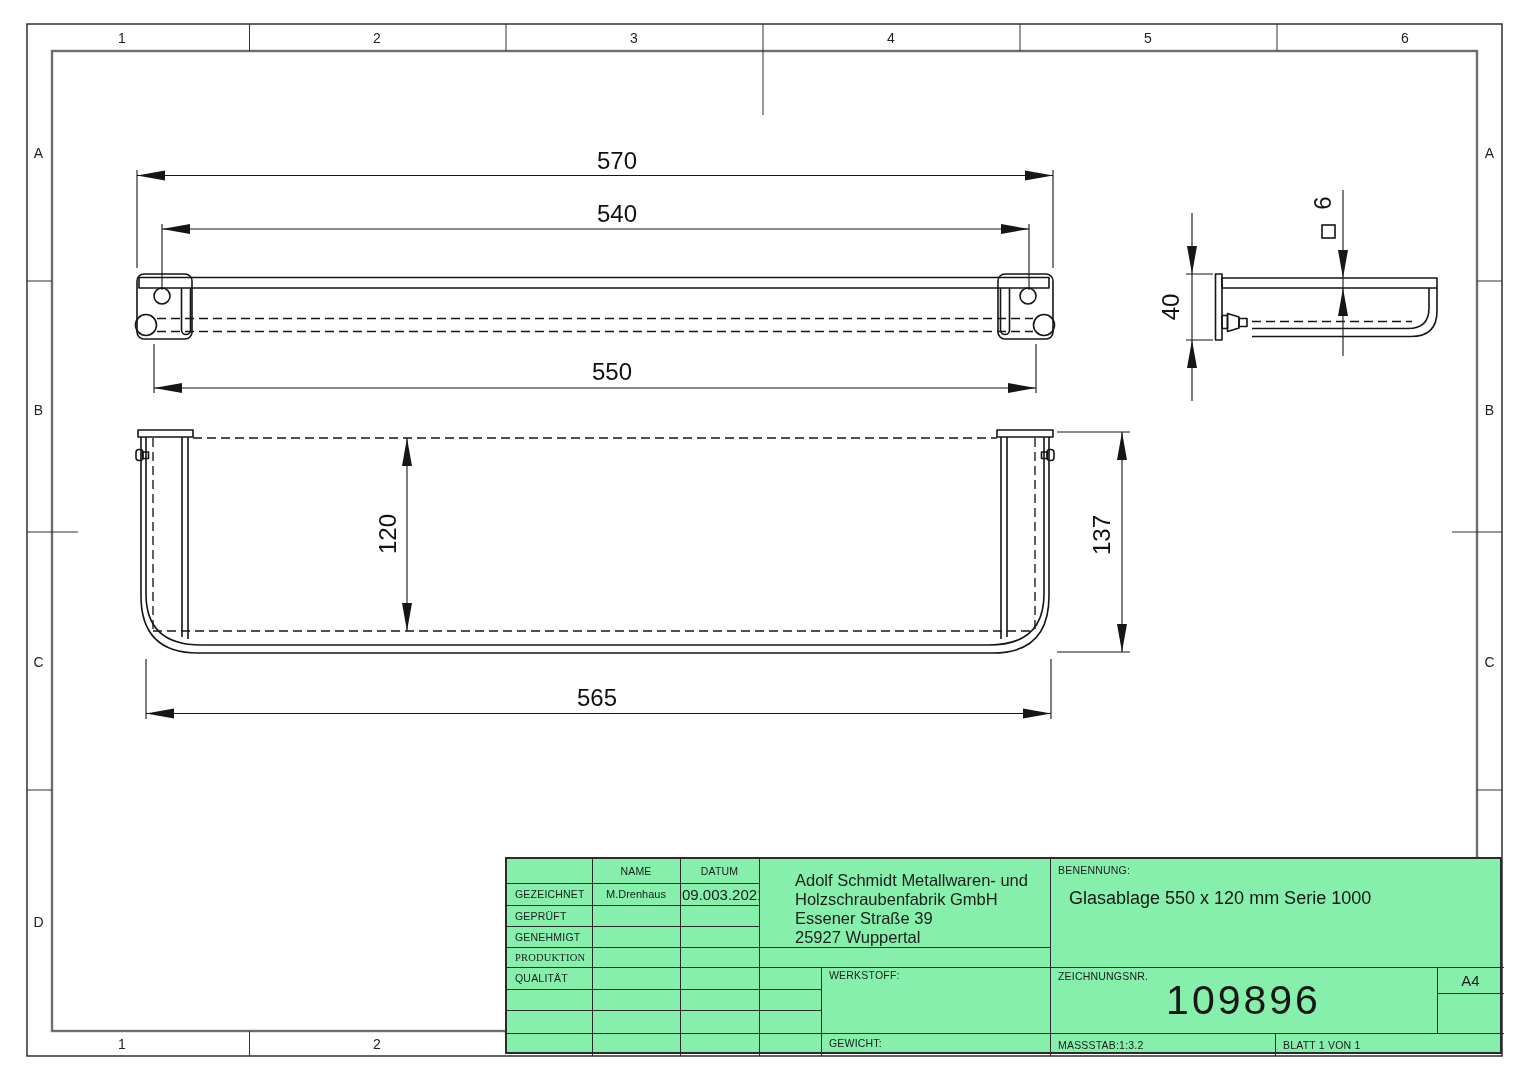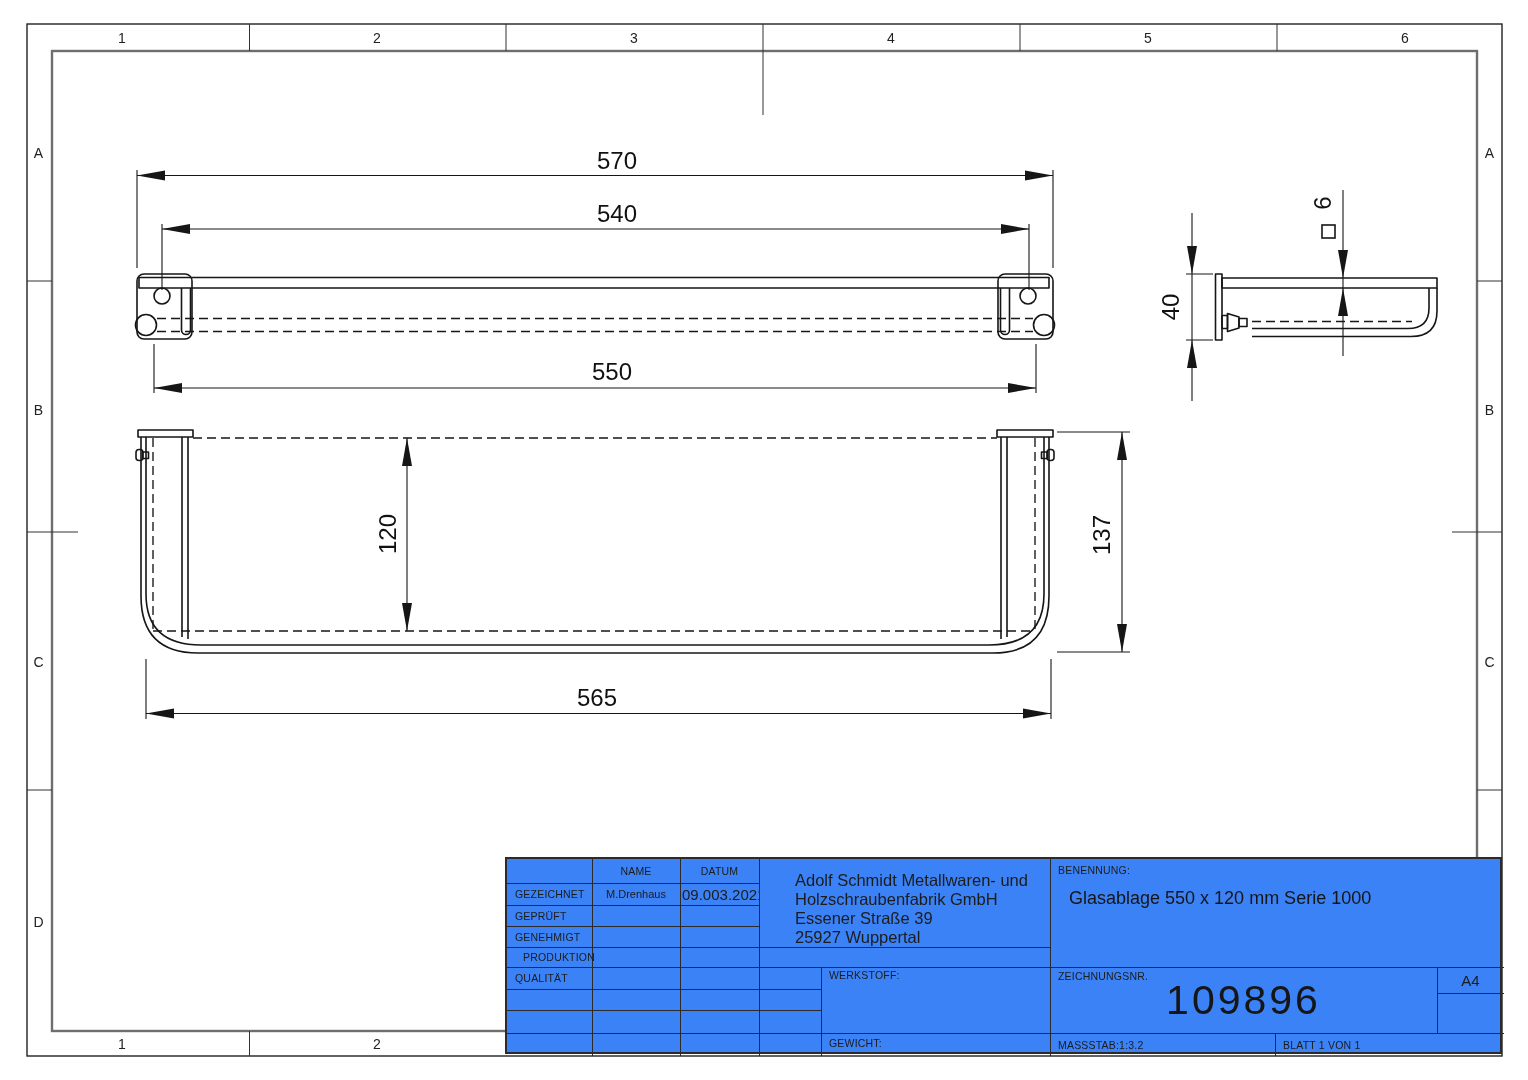"NAME" #titleblock { background: #3b82f6 -> #86efac }
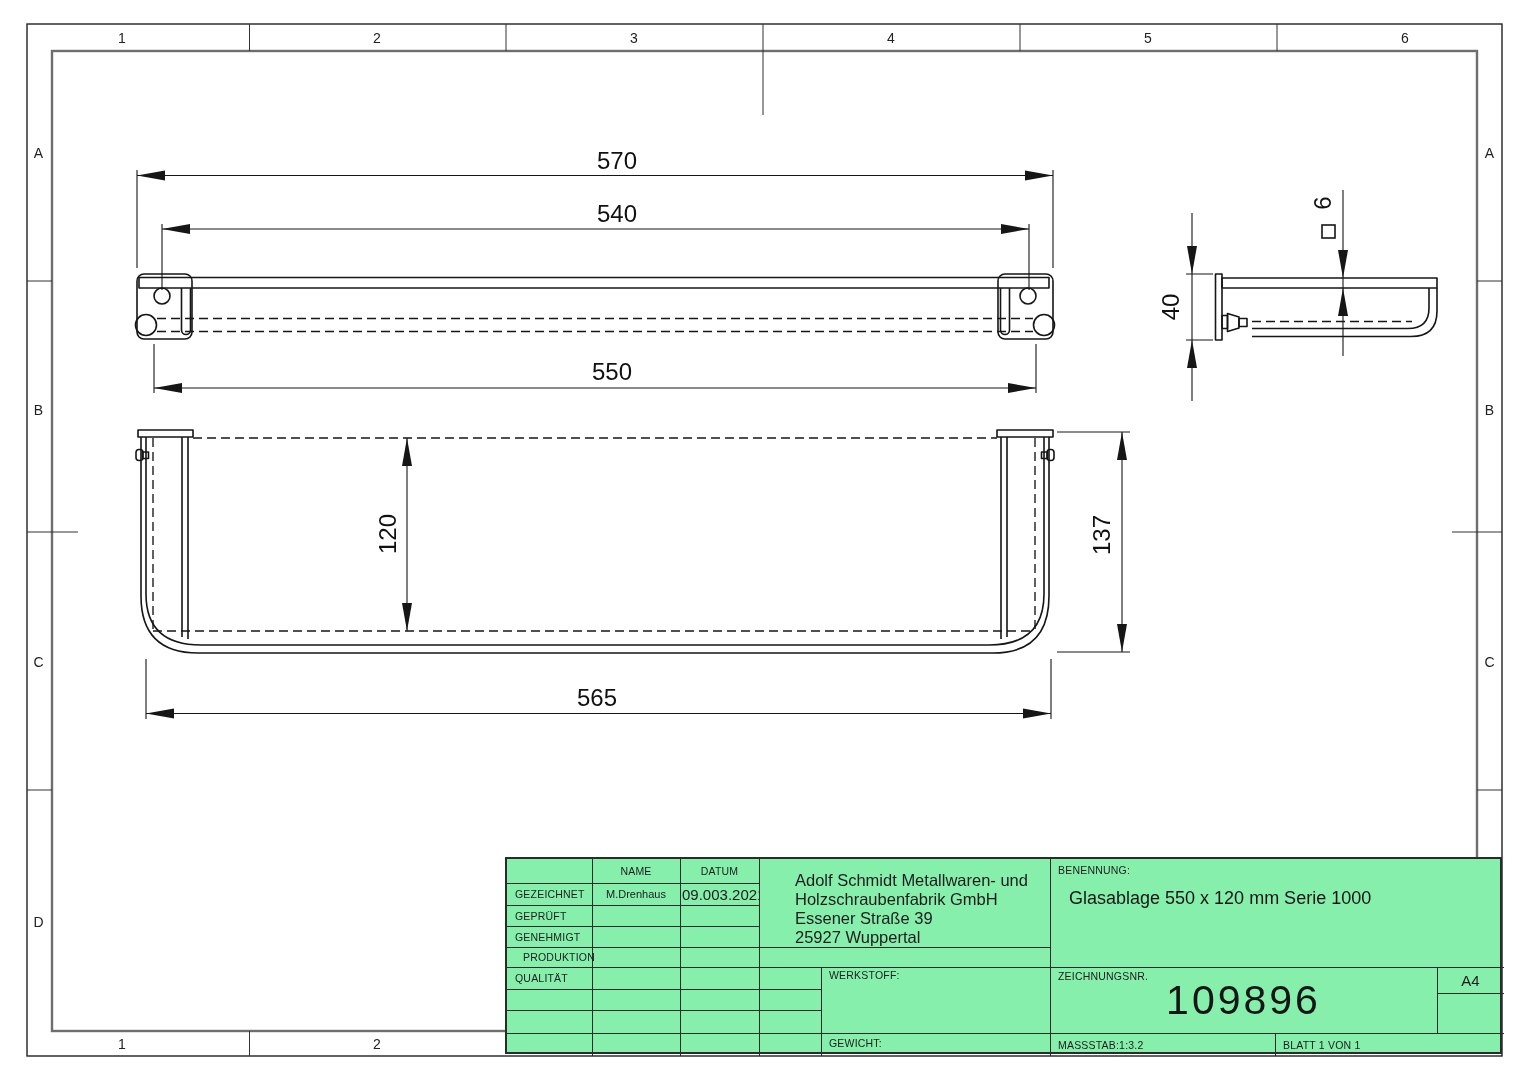"PRODUKTION" div.cell { font-family: none -> Liberation Serif, serif; left: 8px -> 0 }
